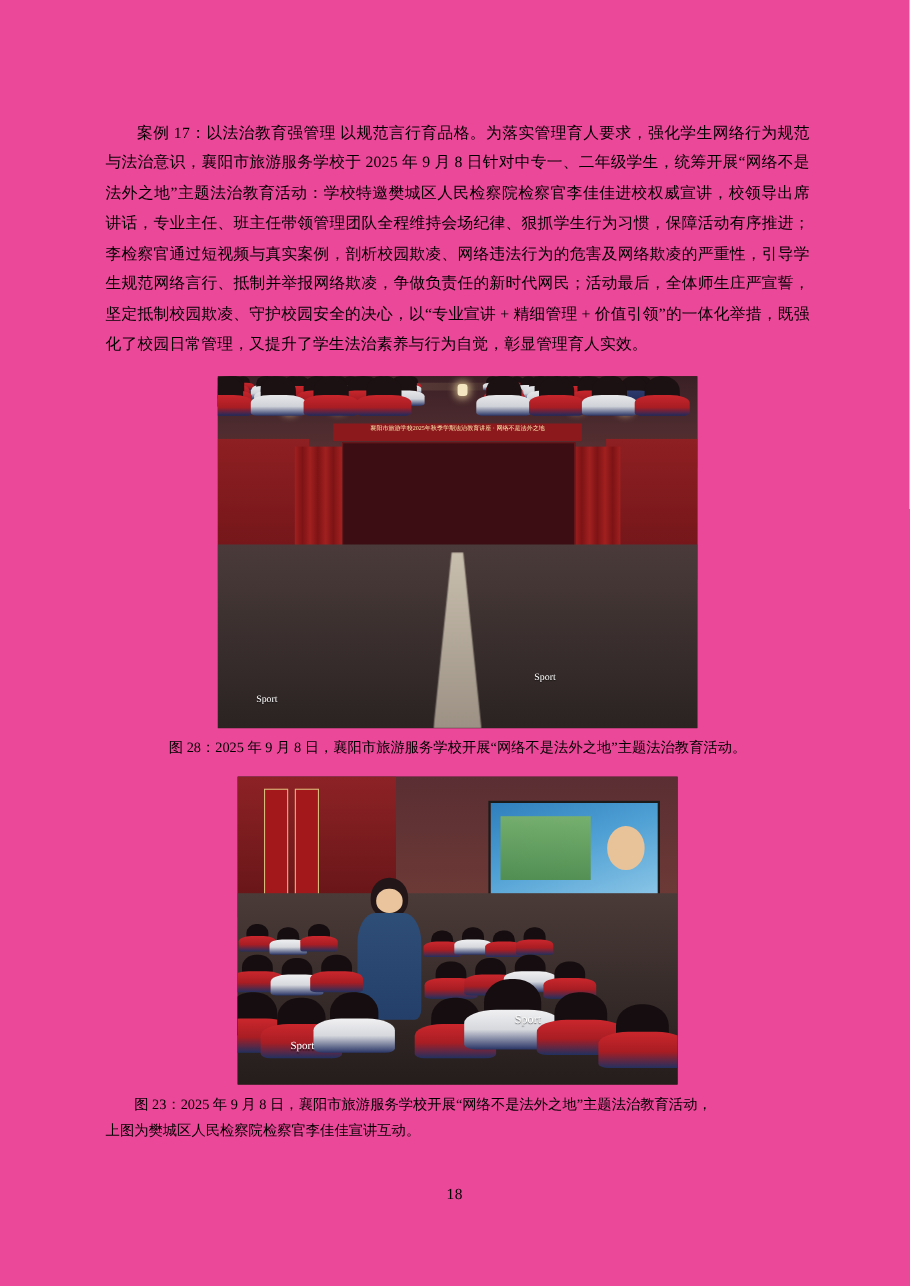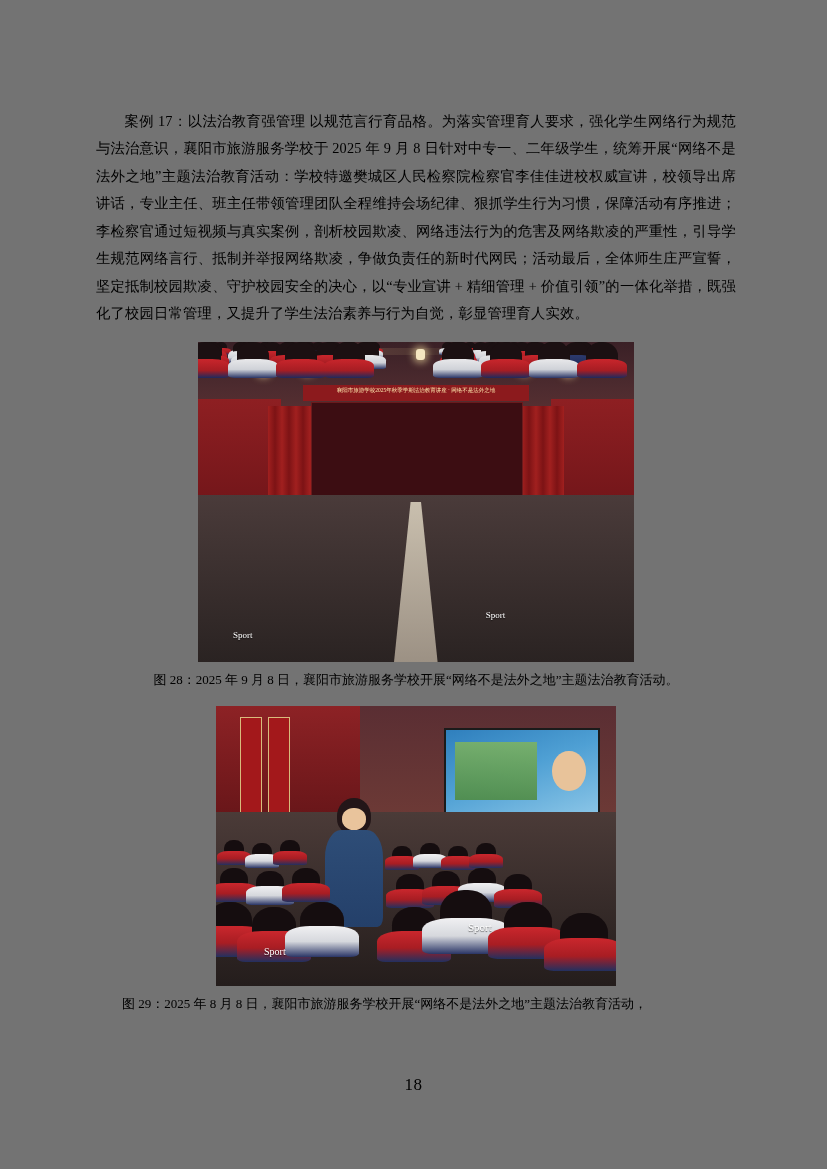"案例 17：以法治教育强管理" .page { background: #737373 -> #ec4899 }
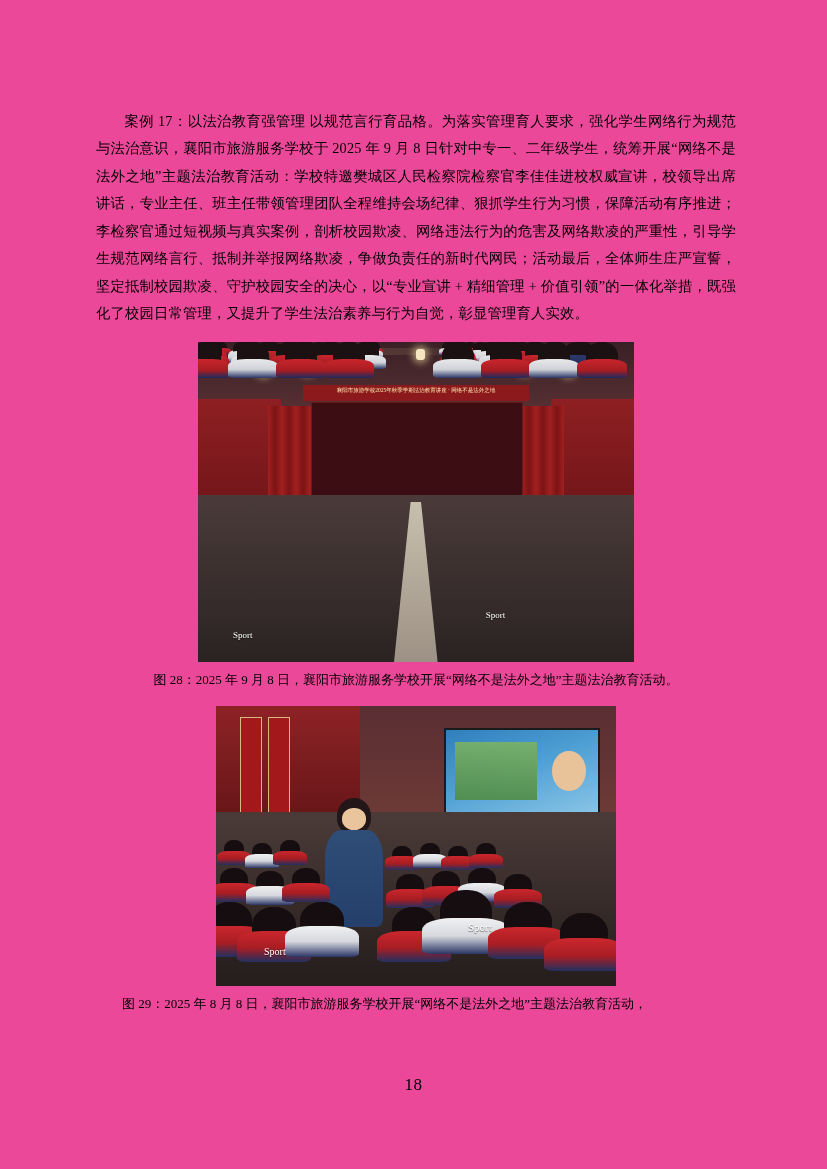"图 29：2025 年 8 月" div.caption { text: 29：2025 年 8 -> 23：2025 年 9 }
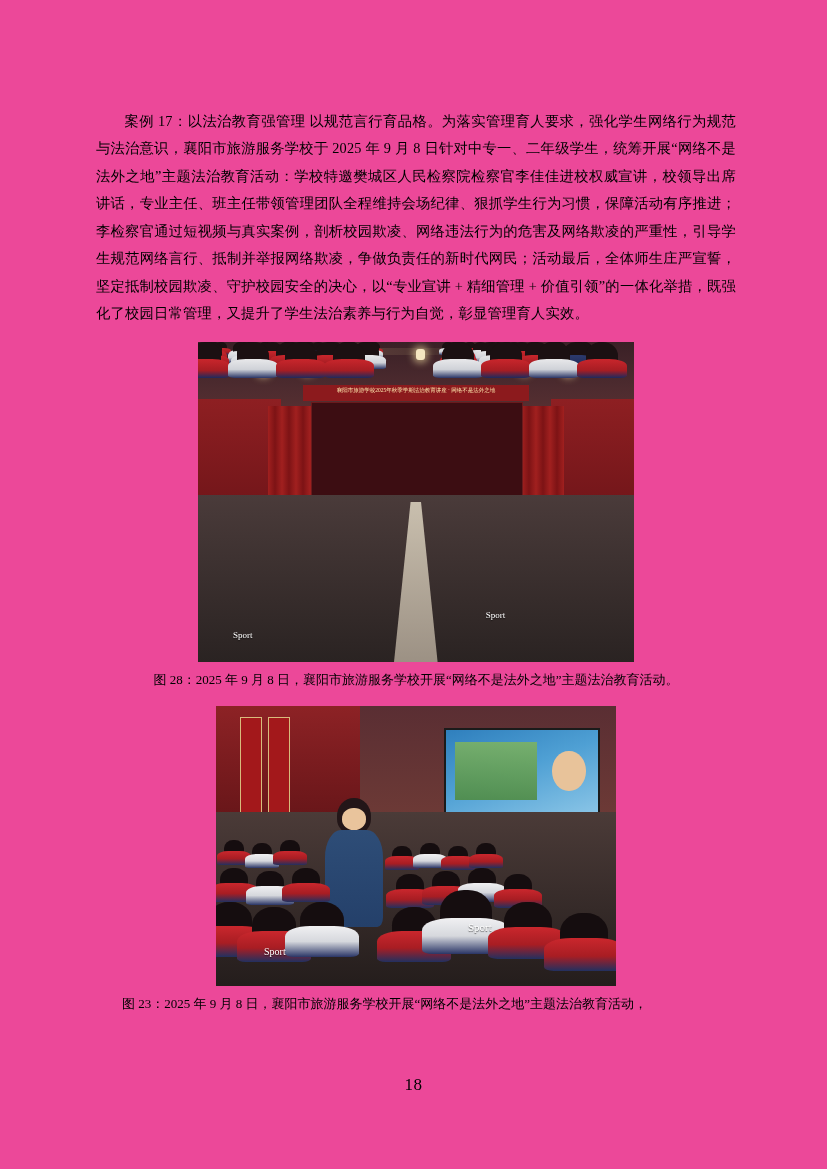"上图为樊城区人民检察院检察官李佳佳宣讲互动。" div.caption { html: none -> <div>上图为樊城区人民检察院检察官李佳佳宣讲互动。</div> }
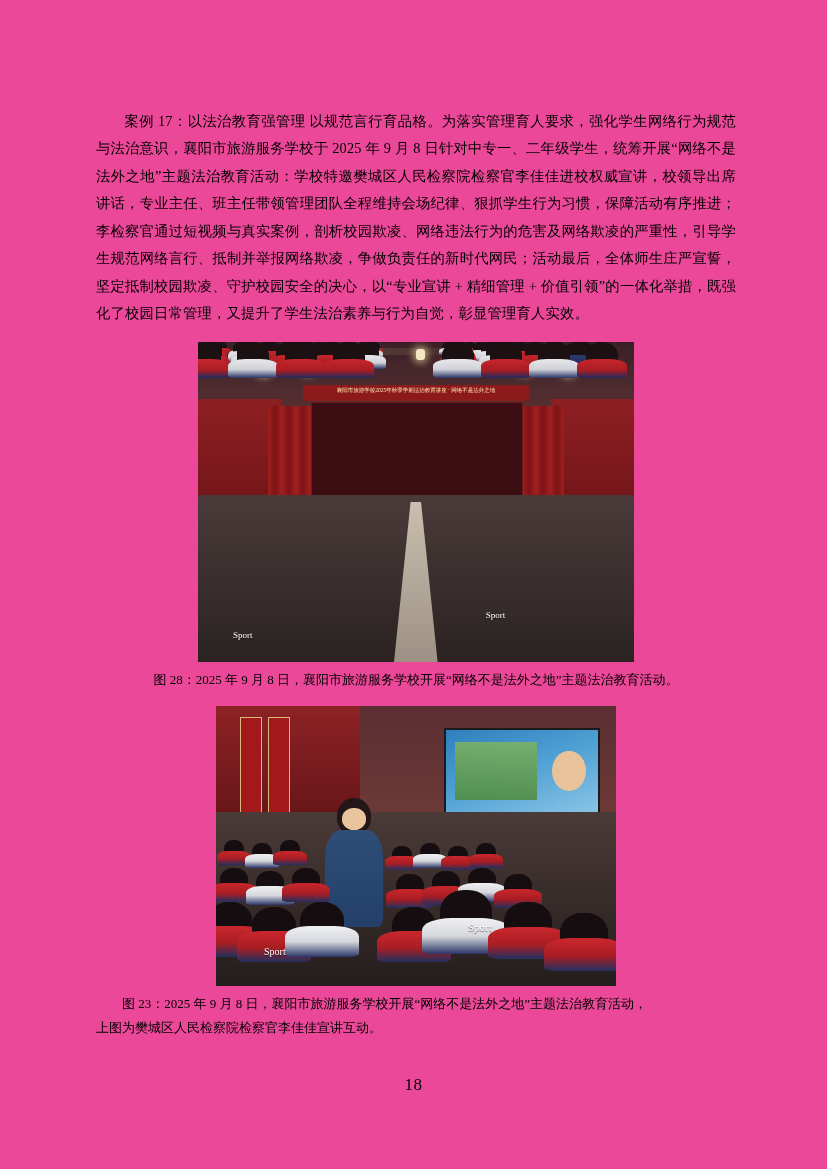"18" .page-number { font-size: 17px -> 14px }
